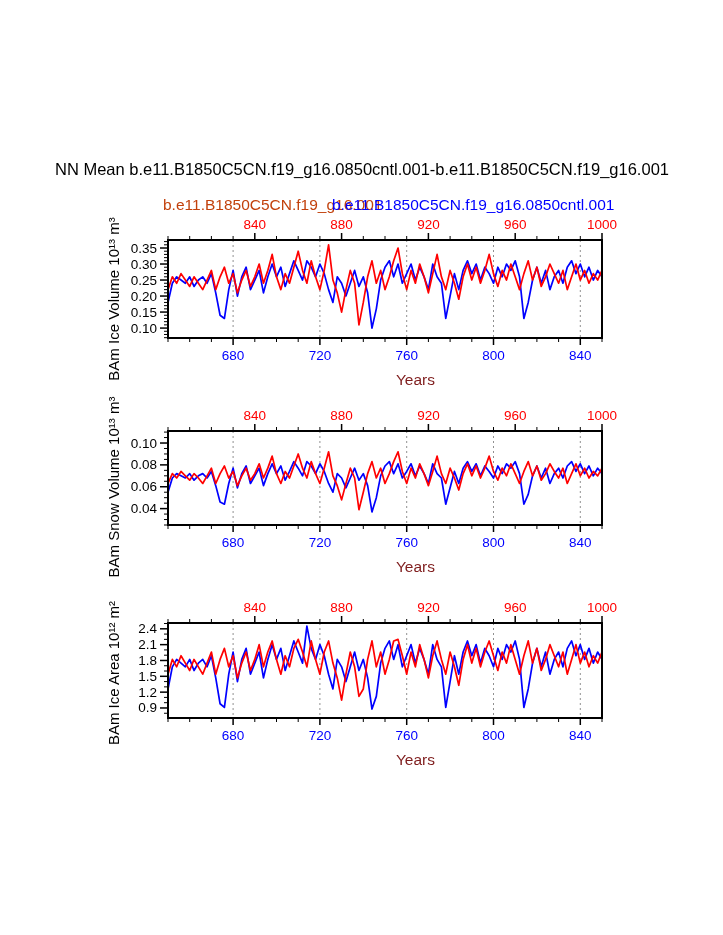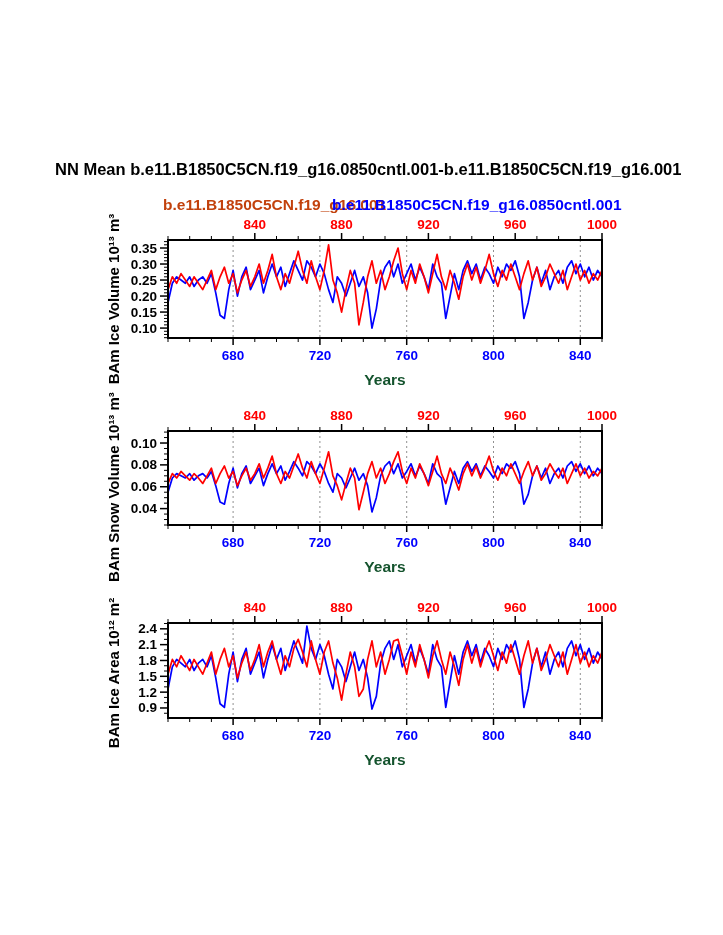"NN Mean" .figure { font-weight: bold -> none }
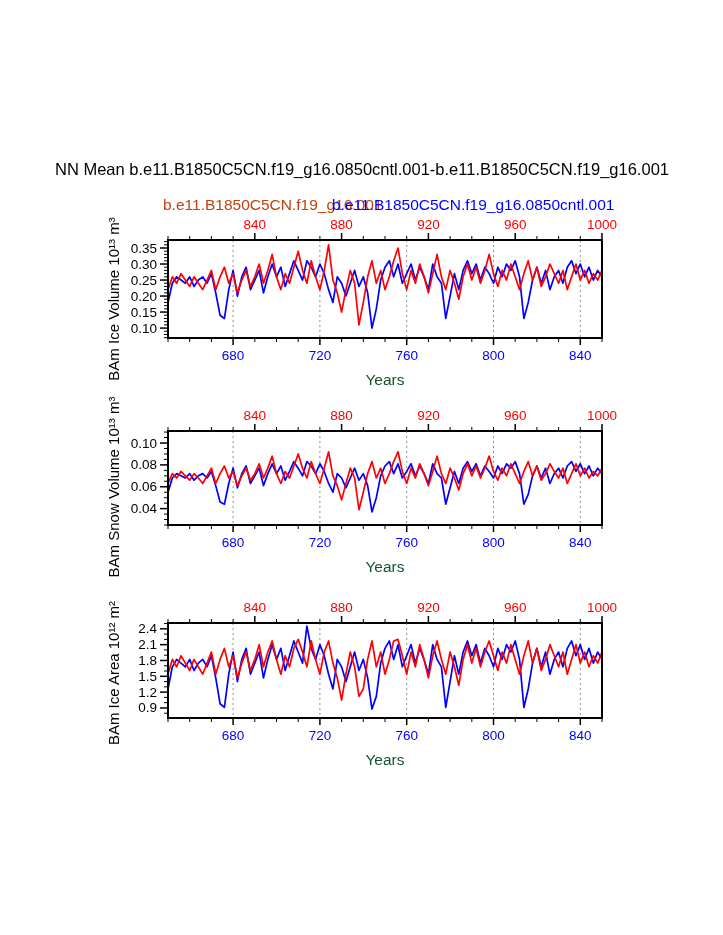"Years" .xlabel { color: #14532d -> #7f1d1d; text-align: center -> right }
